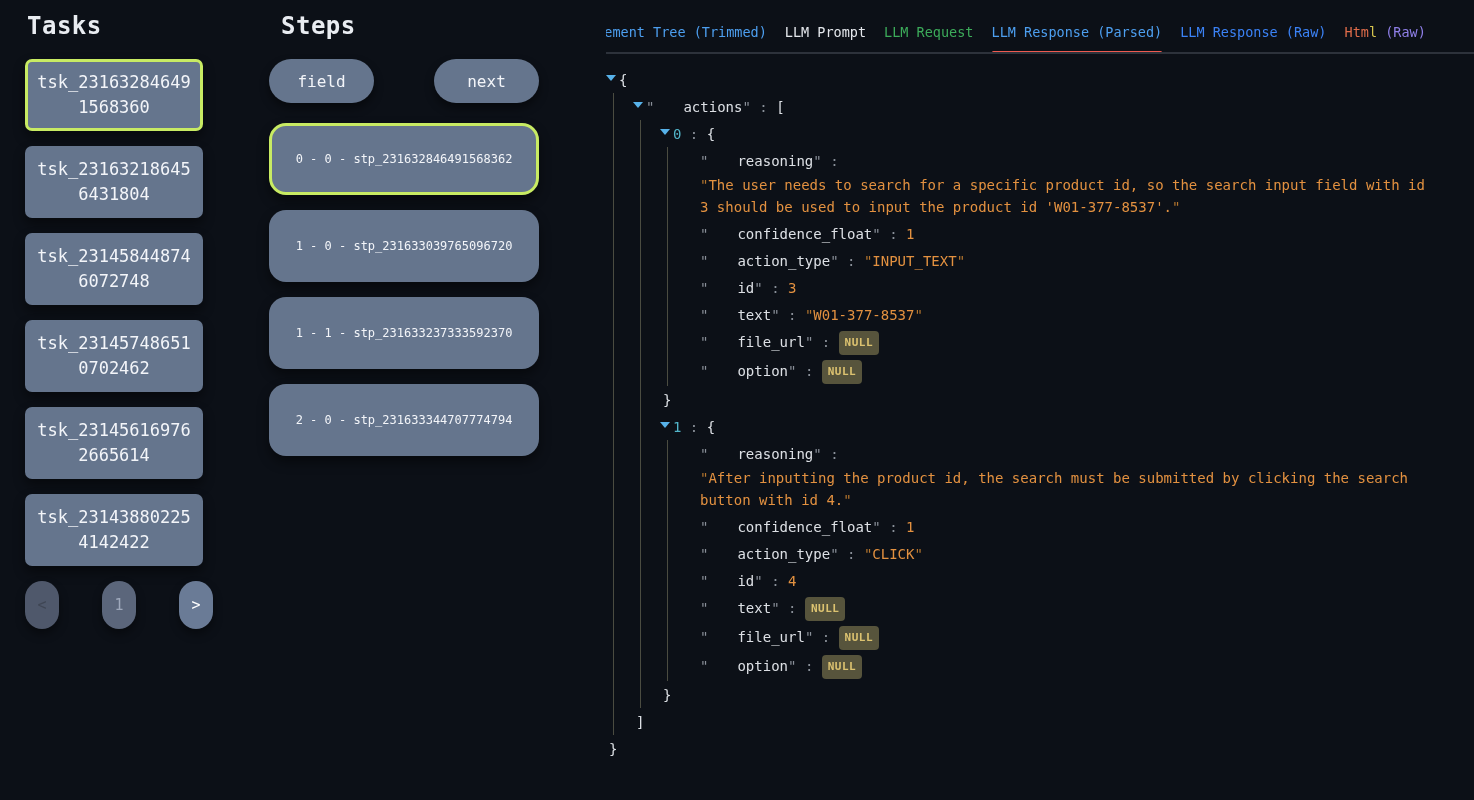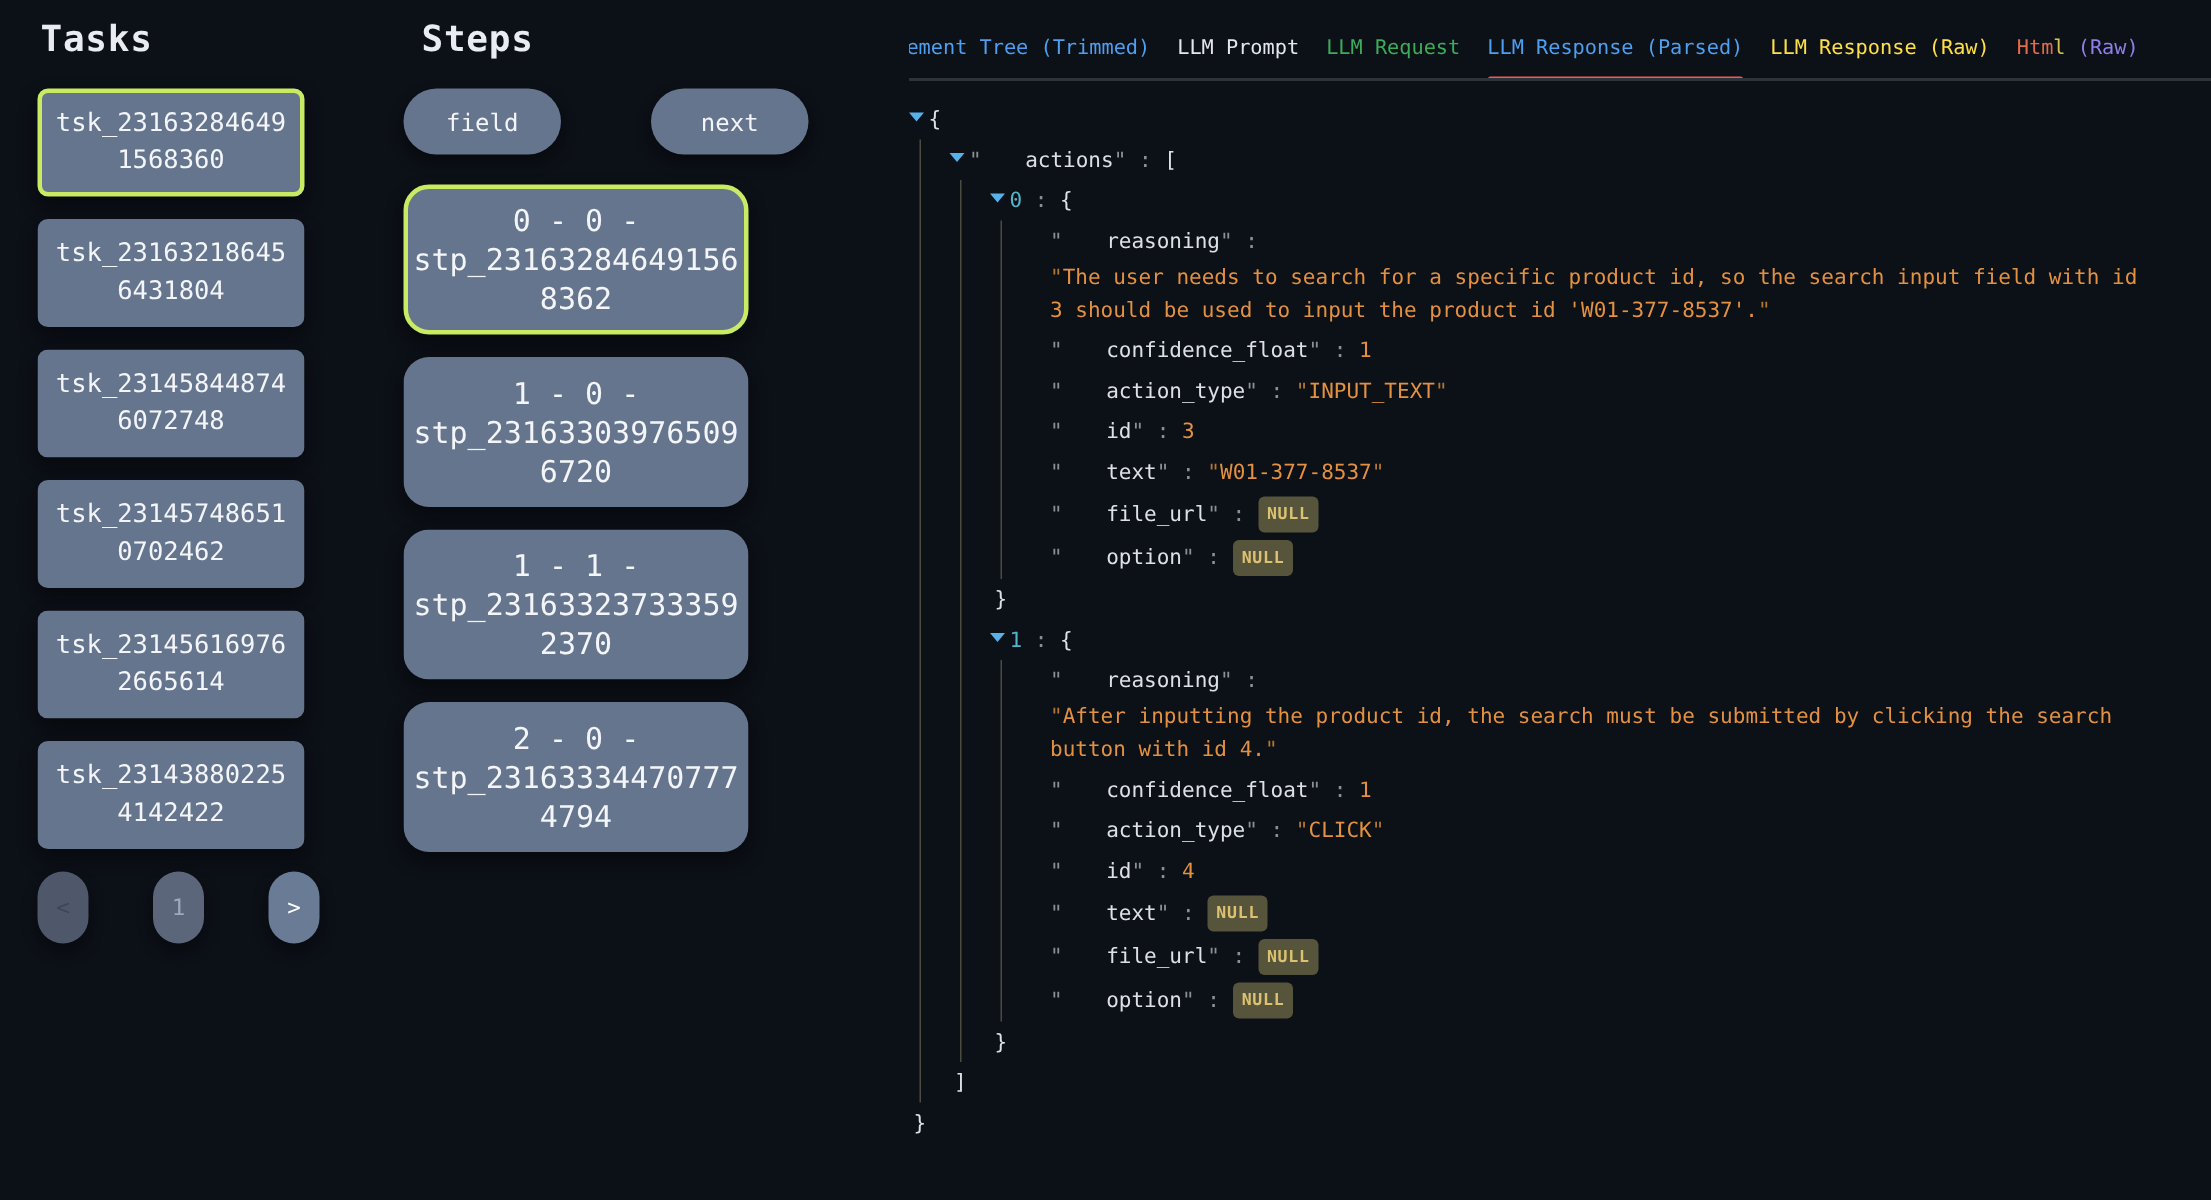"LLM Response (Raw)" span.tab-part { color: #fde047 -> #3b82f6 }
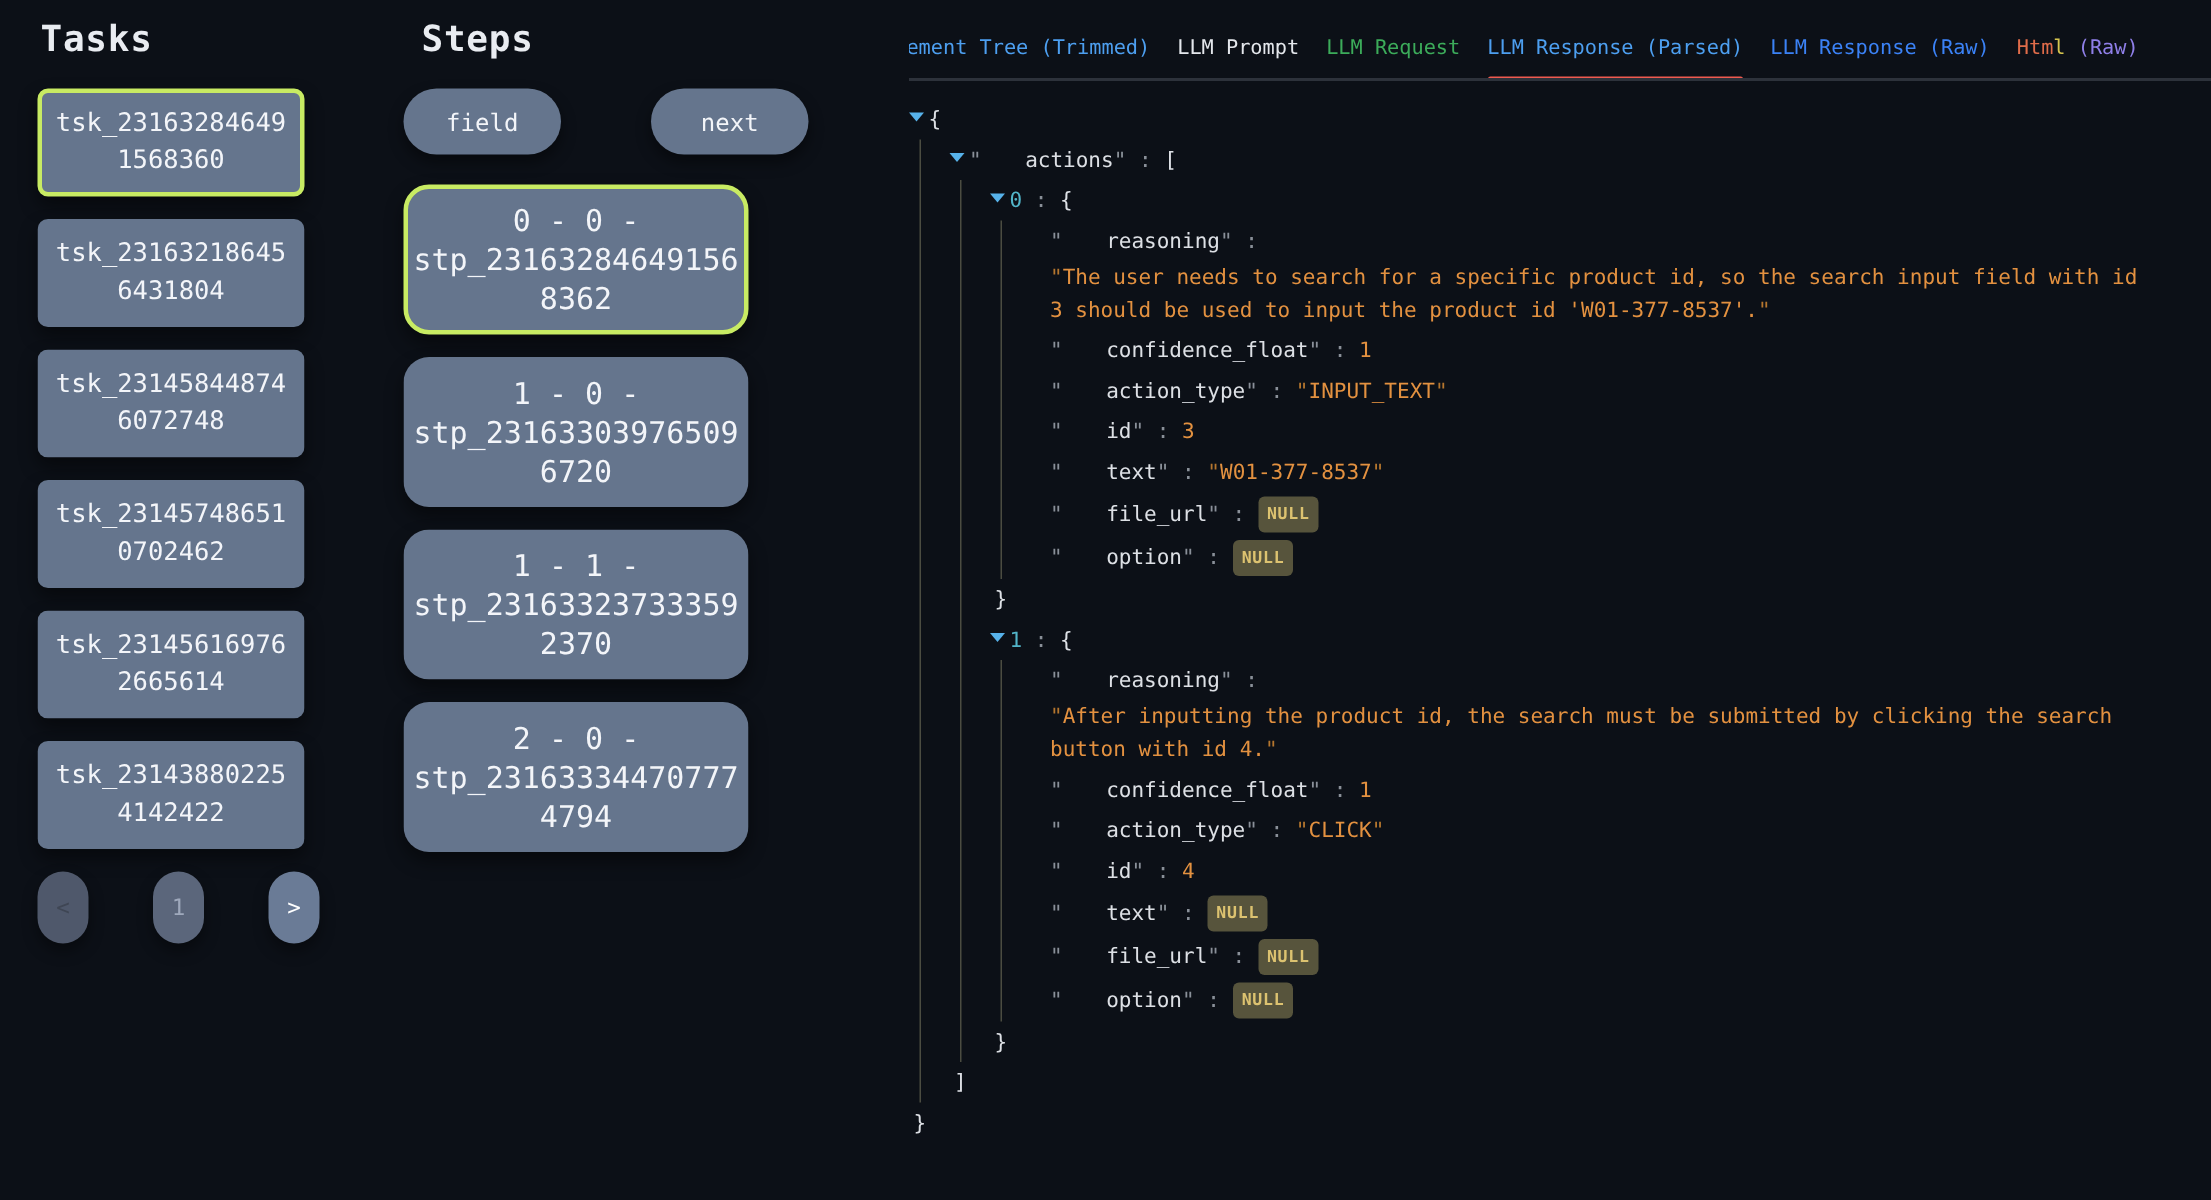"0 - 0 - stp_231632846491568362" .step-btn { font-size: 20px -> 12px; width: 230px -> 270px }
